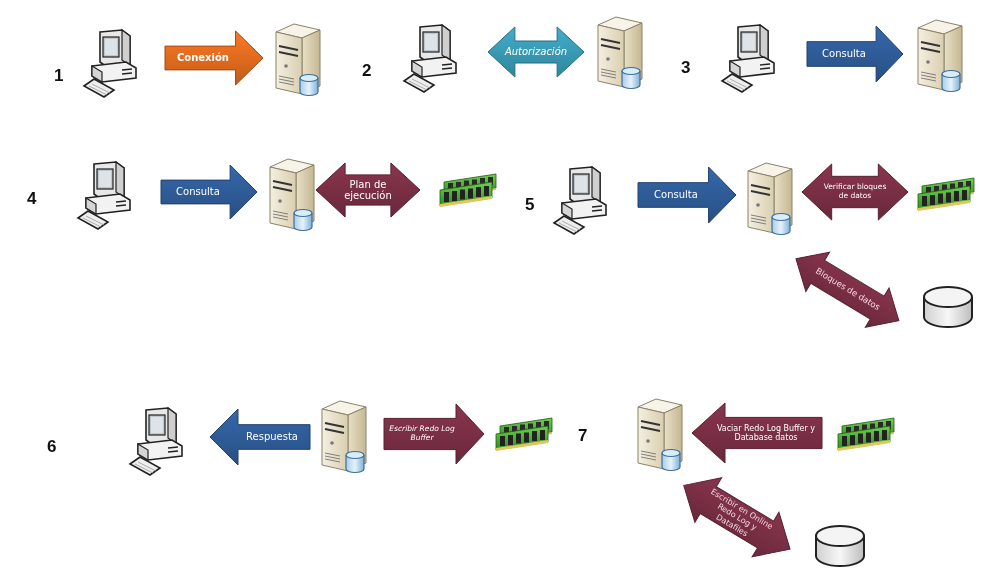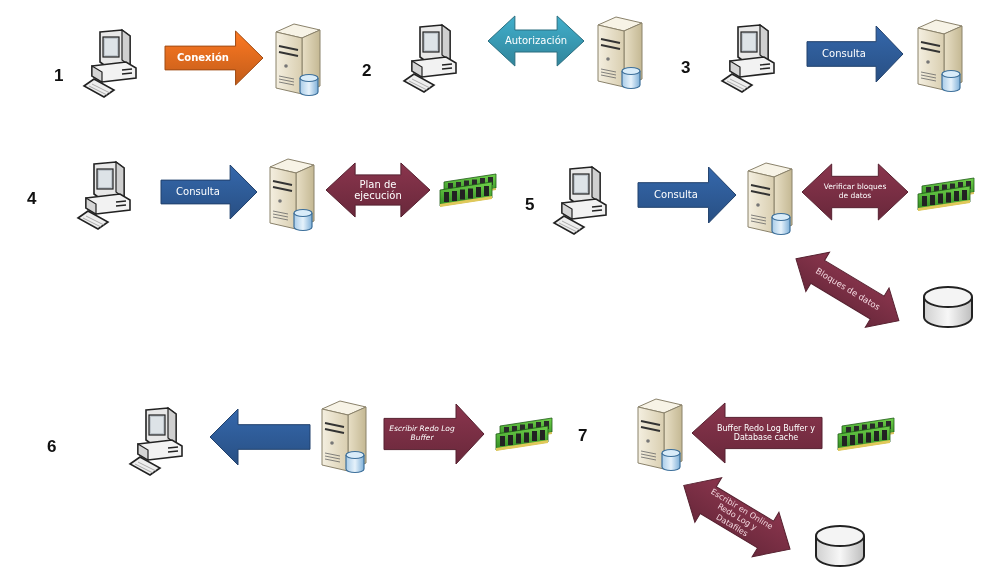"Autorización" div.arrow { font-style: none -> italic; top: 16px -> 27px }
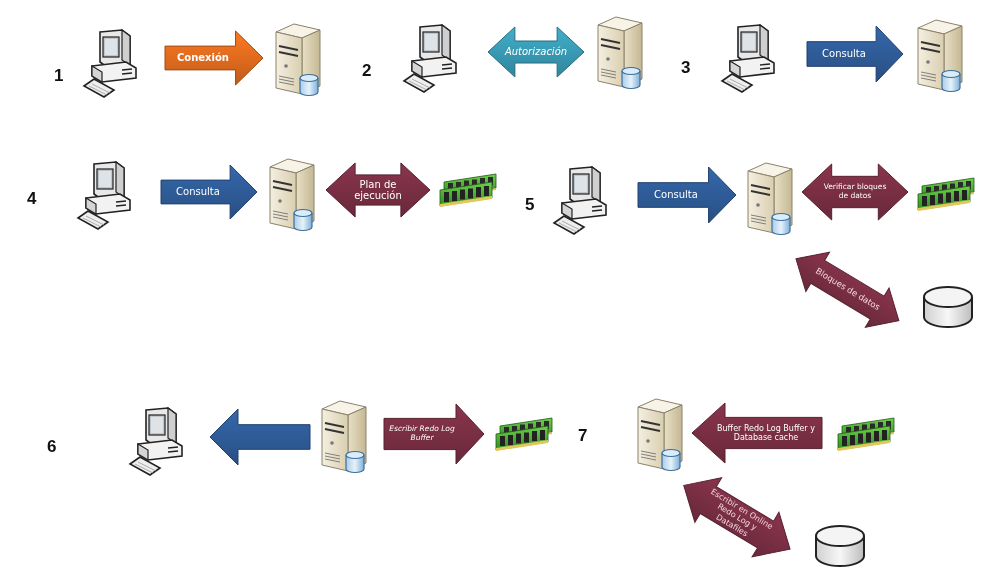"Plan de ejecución" div.arrow { left: 326px -> 316px }
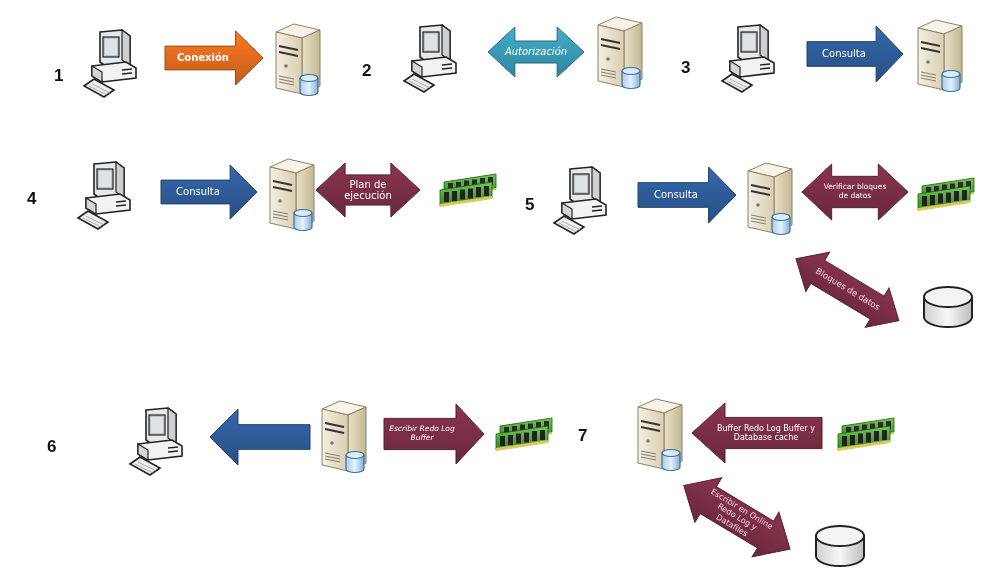"Buffer Redo Log Buffer y" div.lbl { text: Buffer Redo Log Buffer y Database cache -> Vaciar Redo Log Buffer y Database datos }
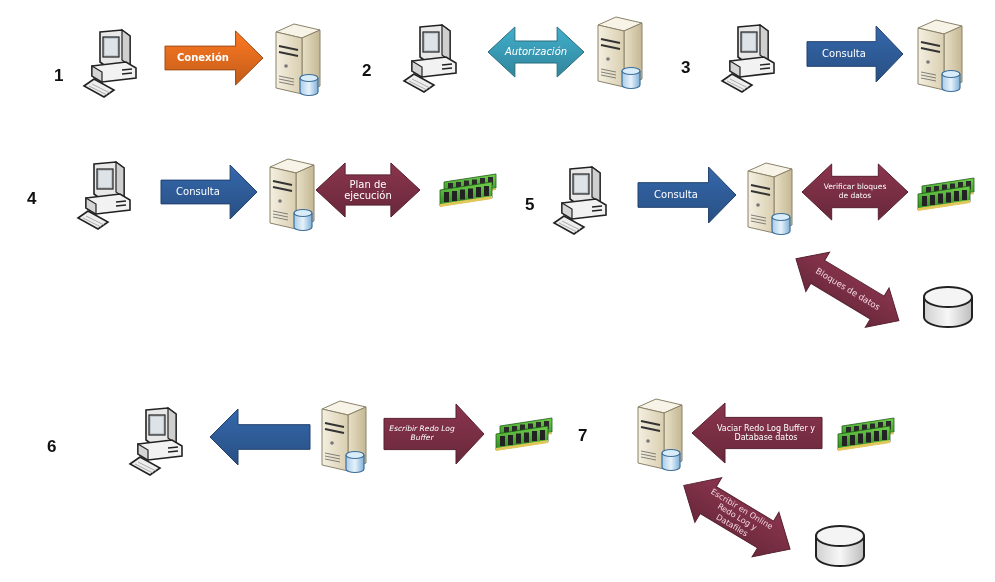"Respuesta" div.lbl { html: none -> <div>Respuesta</div> }
